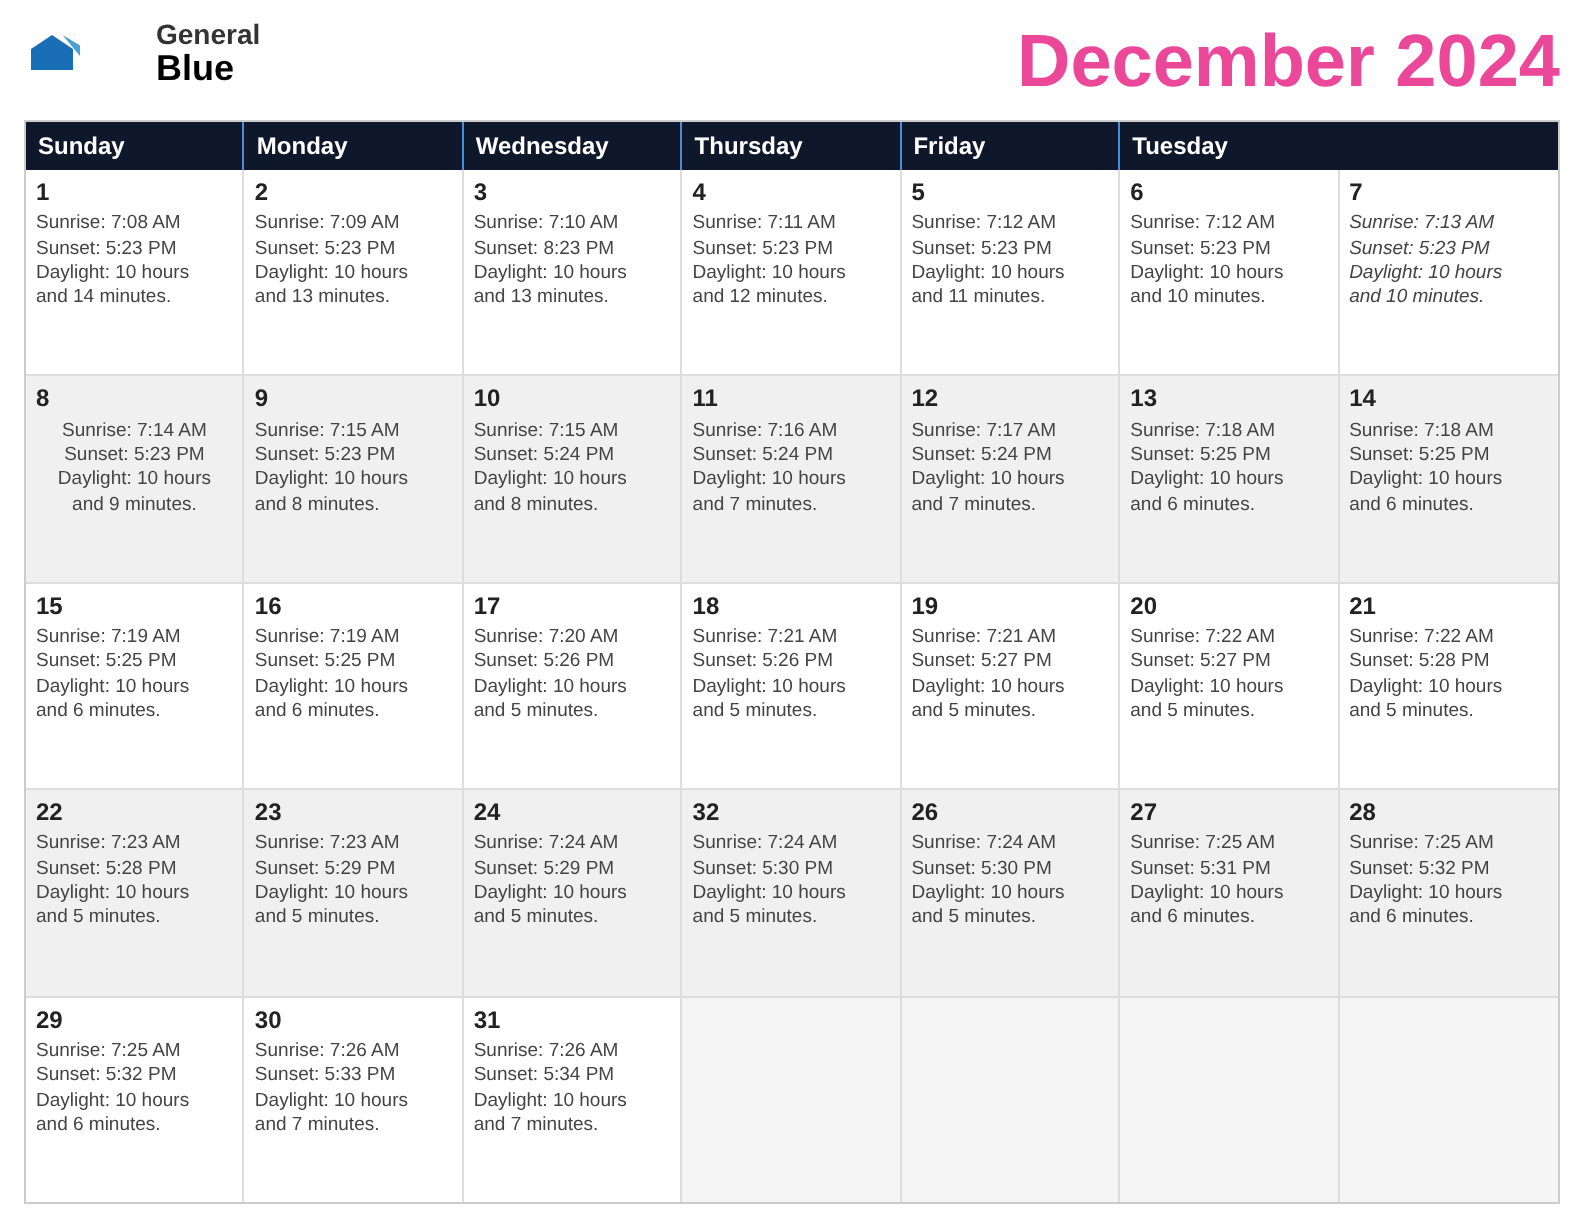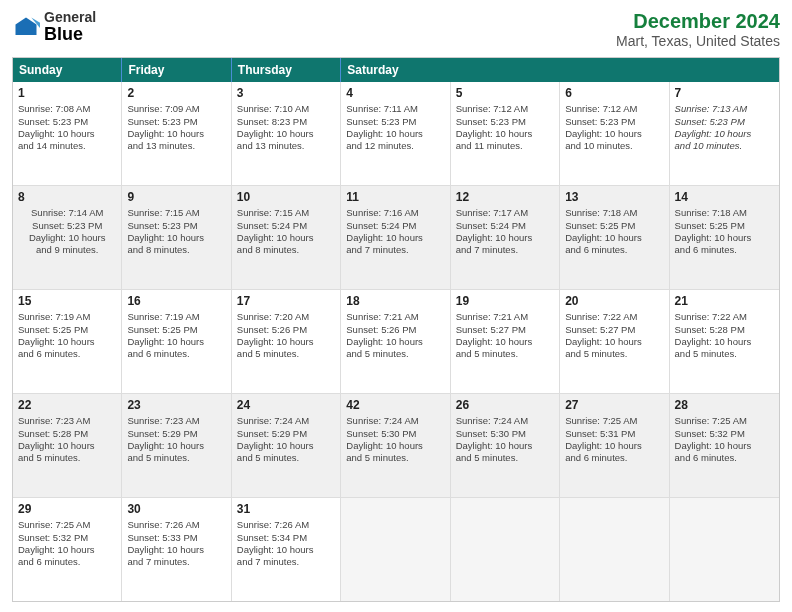"General" .logo-text { margin-left: none -> 34px }
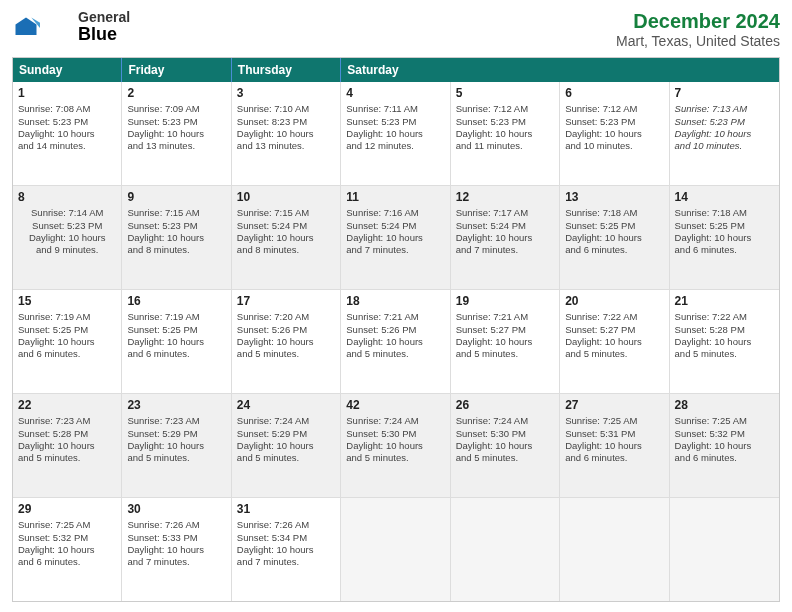"December 2024" .cal-title { color: #15803d -> #ec4899; font-size: 20px -> 37px }
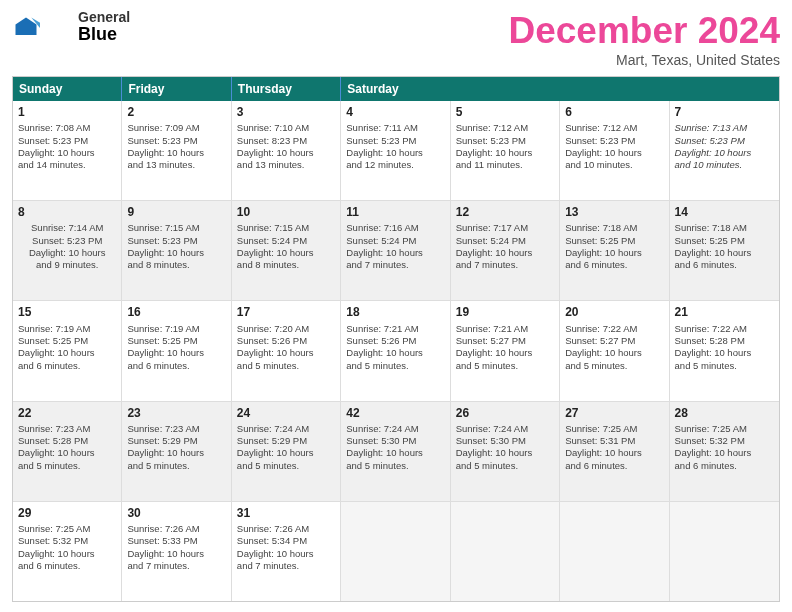"Mart, Texas, United States" div.cal-subtitle { html: <div>Mart, Texas, United States</div> -> none }
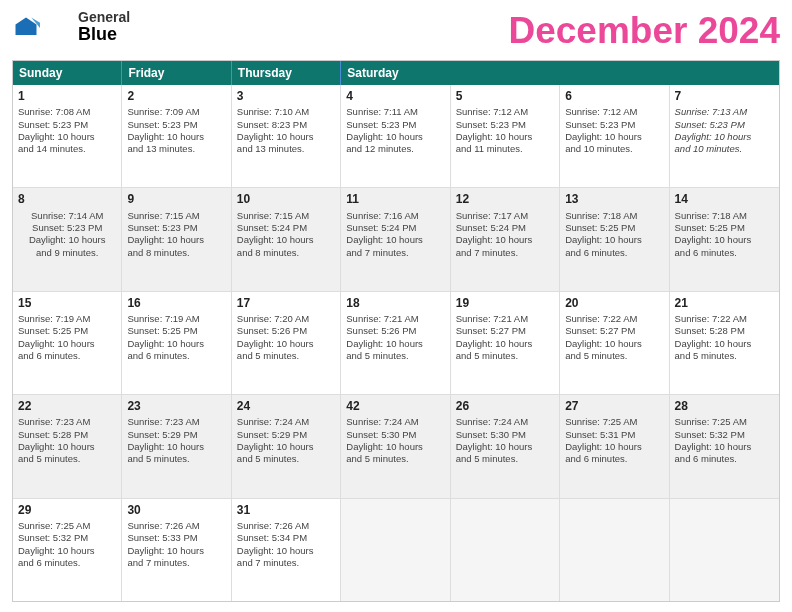"Sunday" .cal-header-row { background: #0f766e -> #0f172a }
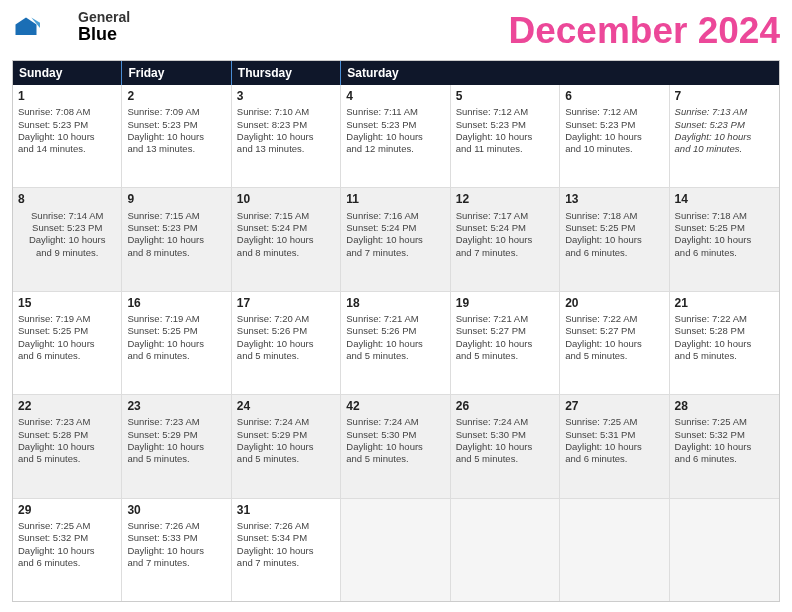"Monday" div.cal-header-cell { html: none -> <div>Monday</div> }
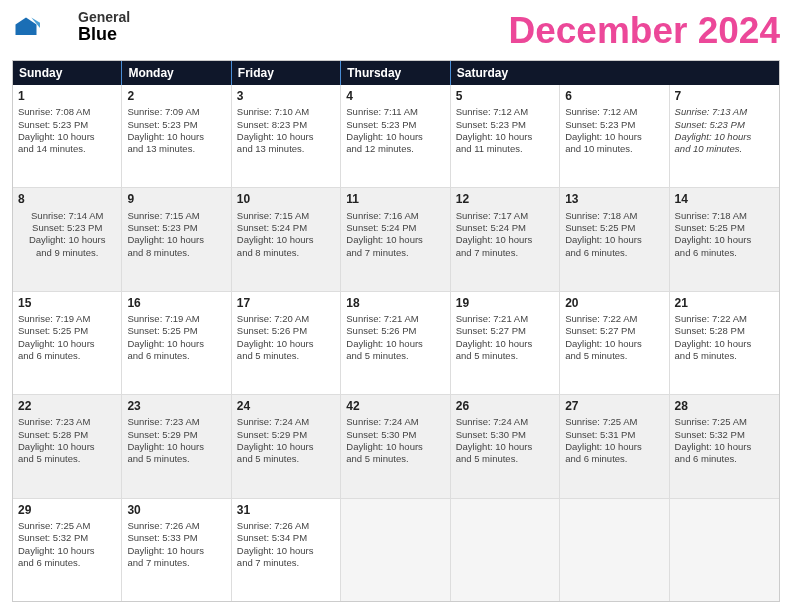"Wednesday" div.cal-header-cell { html: none -> <div>Wednesday</div> }
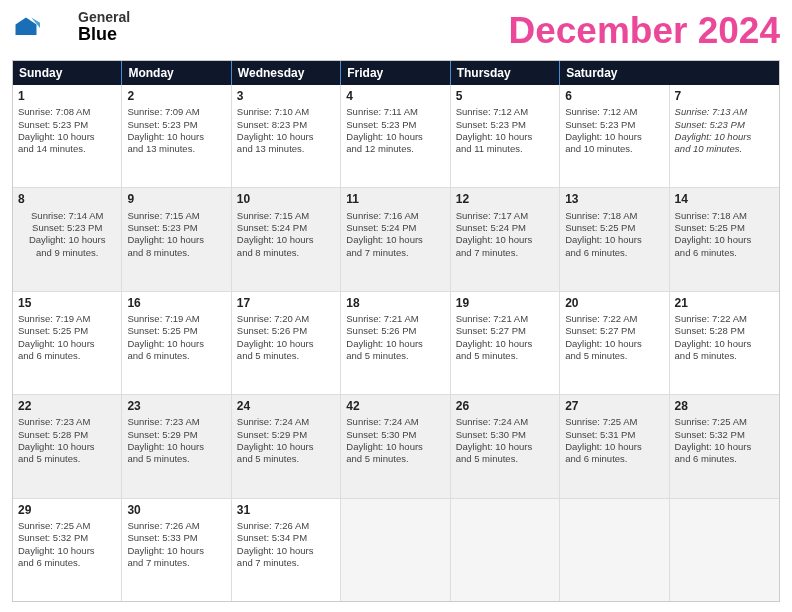"Friday" div.cal-header-cell { order: before "Thursday" -> after "Thursday" }
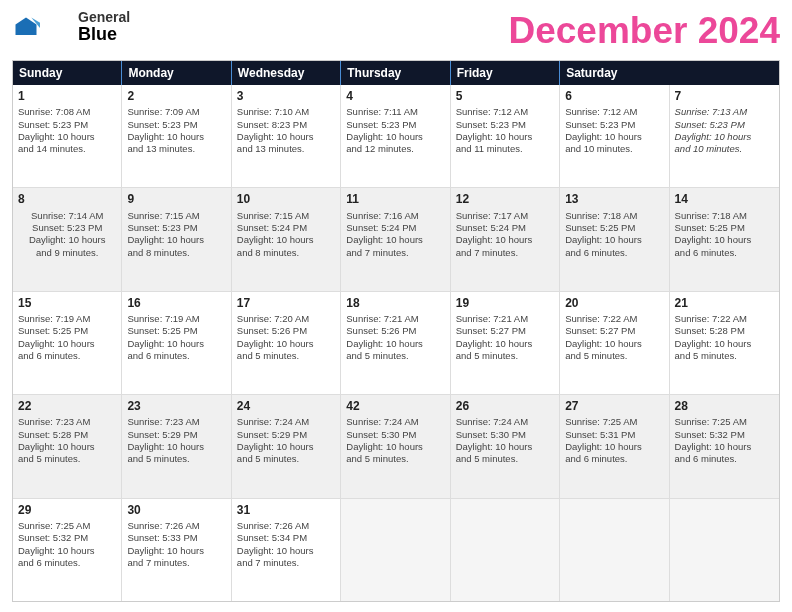"Saturday" div.cal-header-cell { text: Saturday -> Tuesday }
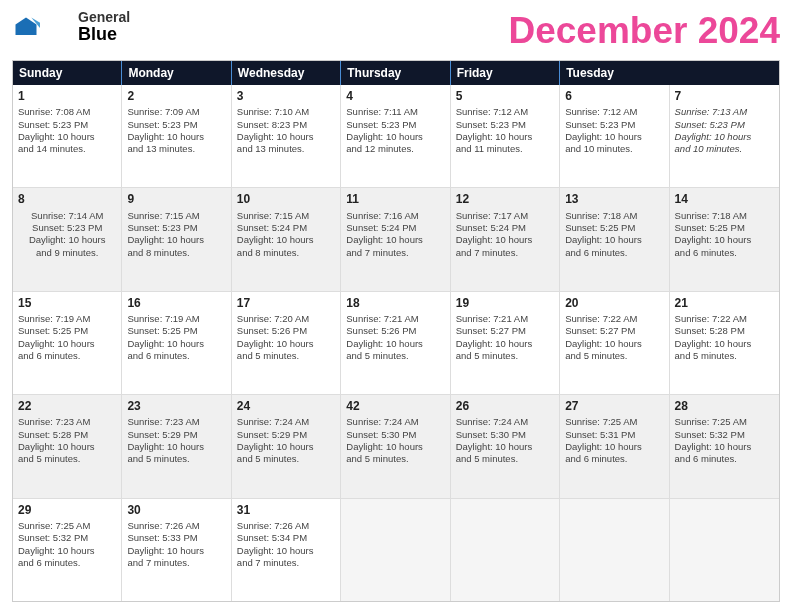"42" span.day-num { text: 42 -> 32 }
